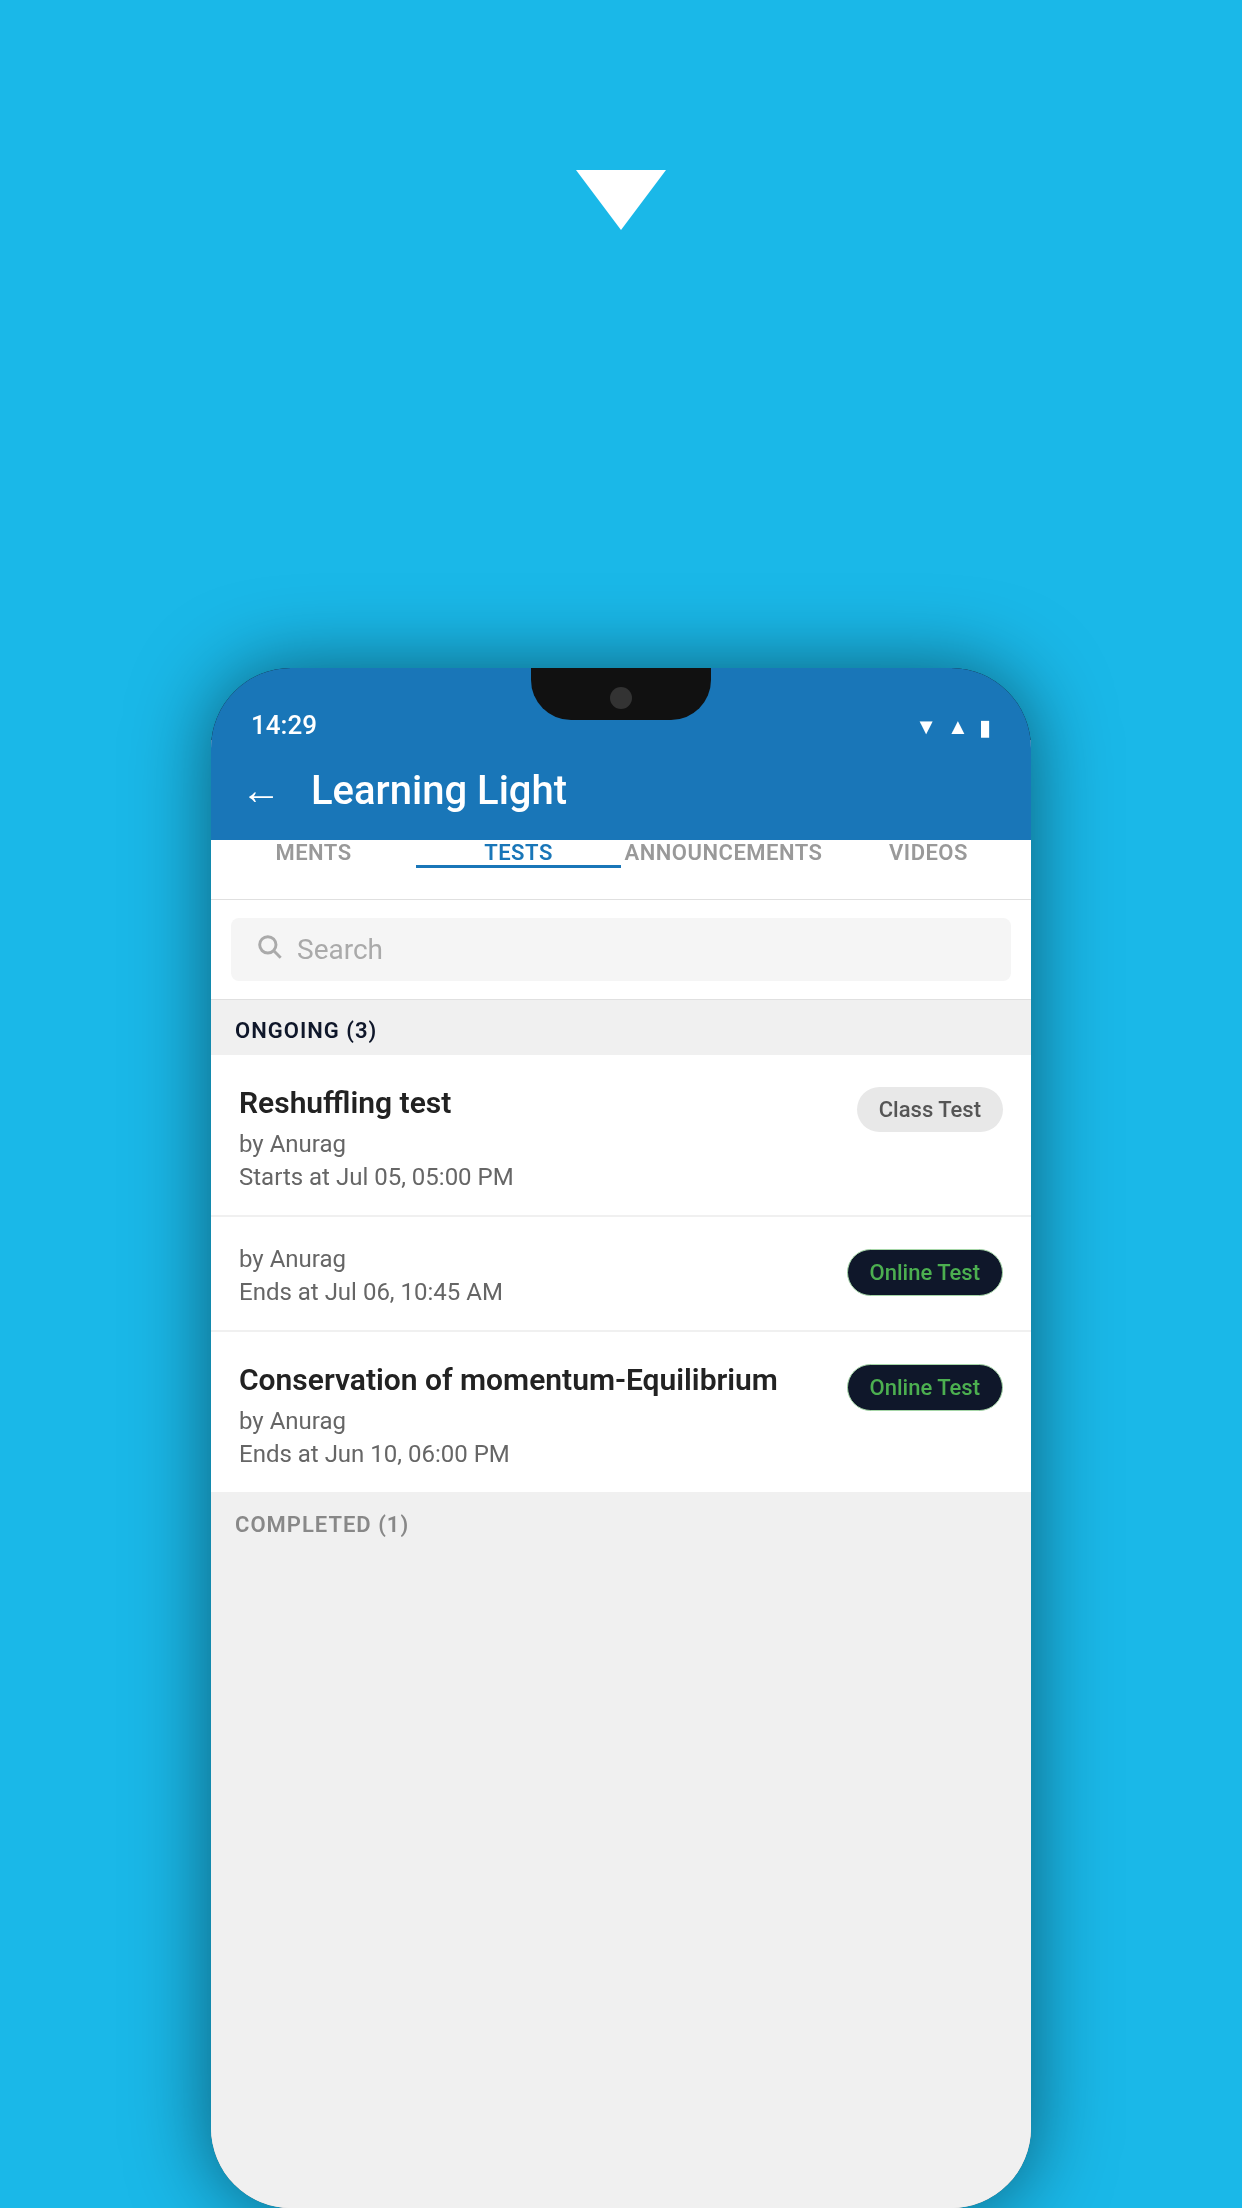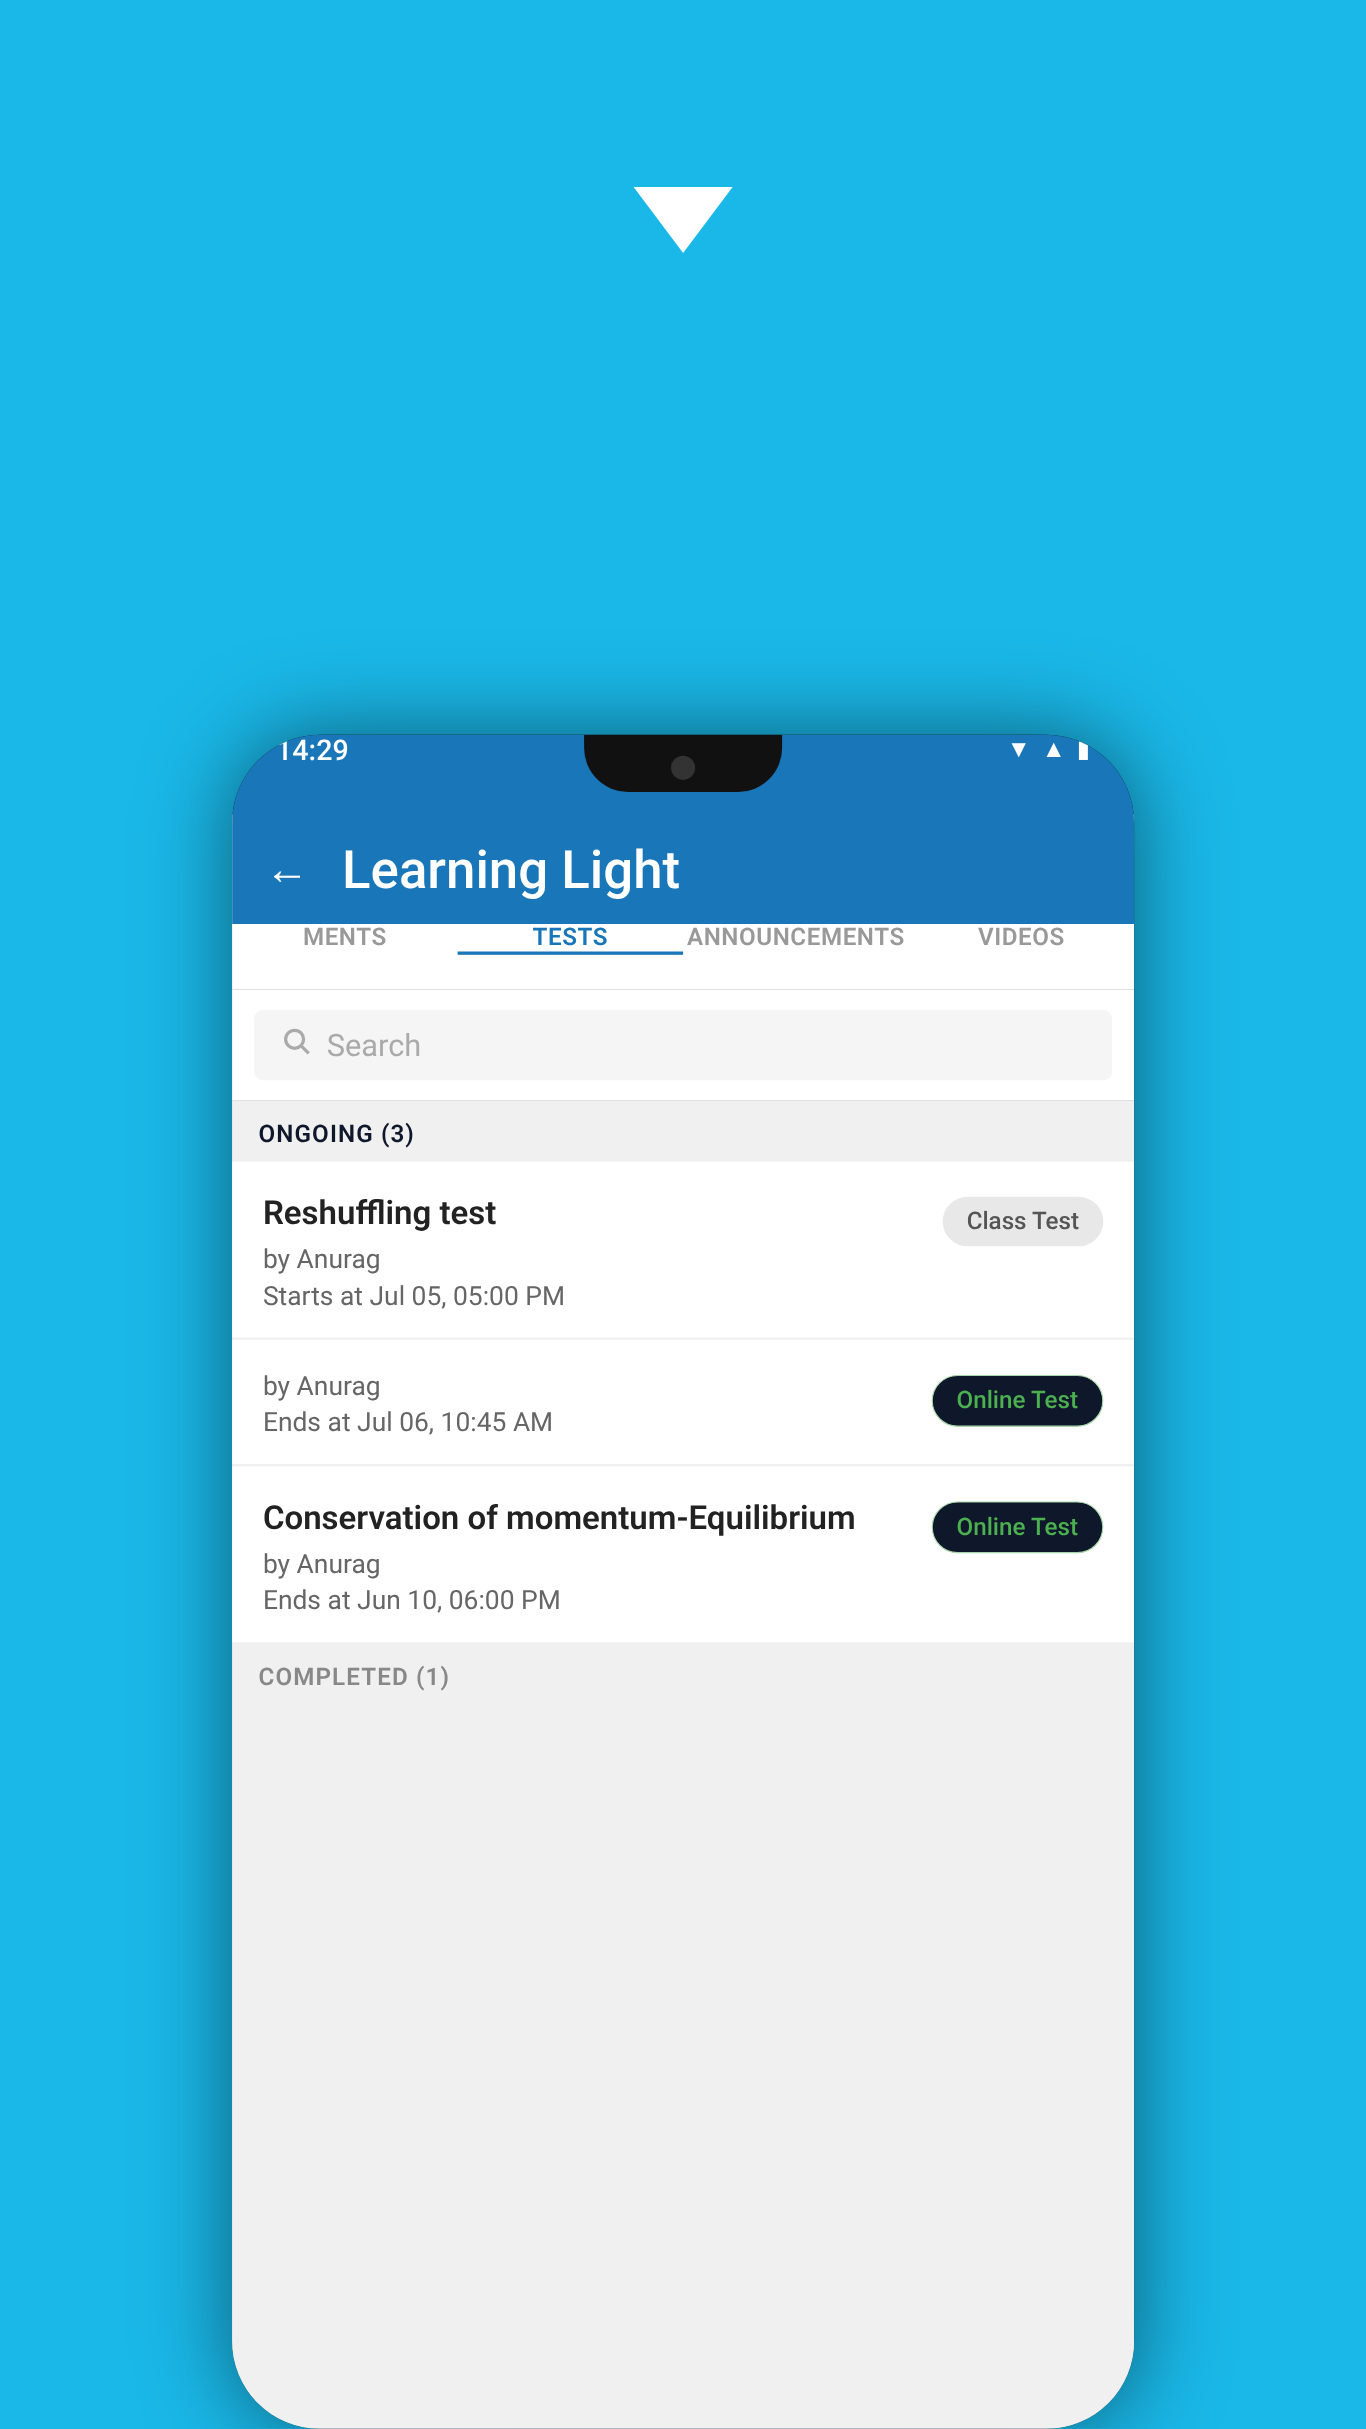"14:29" .phone-status-bar { align-items: flex-start -> flex-end }
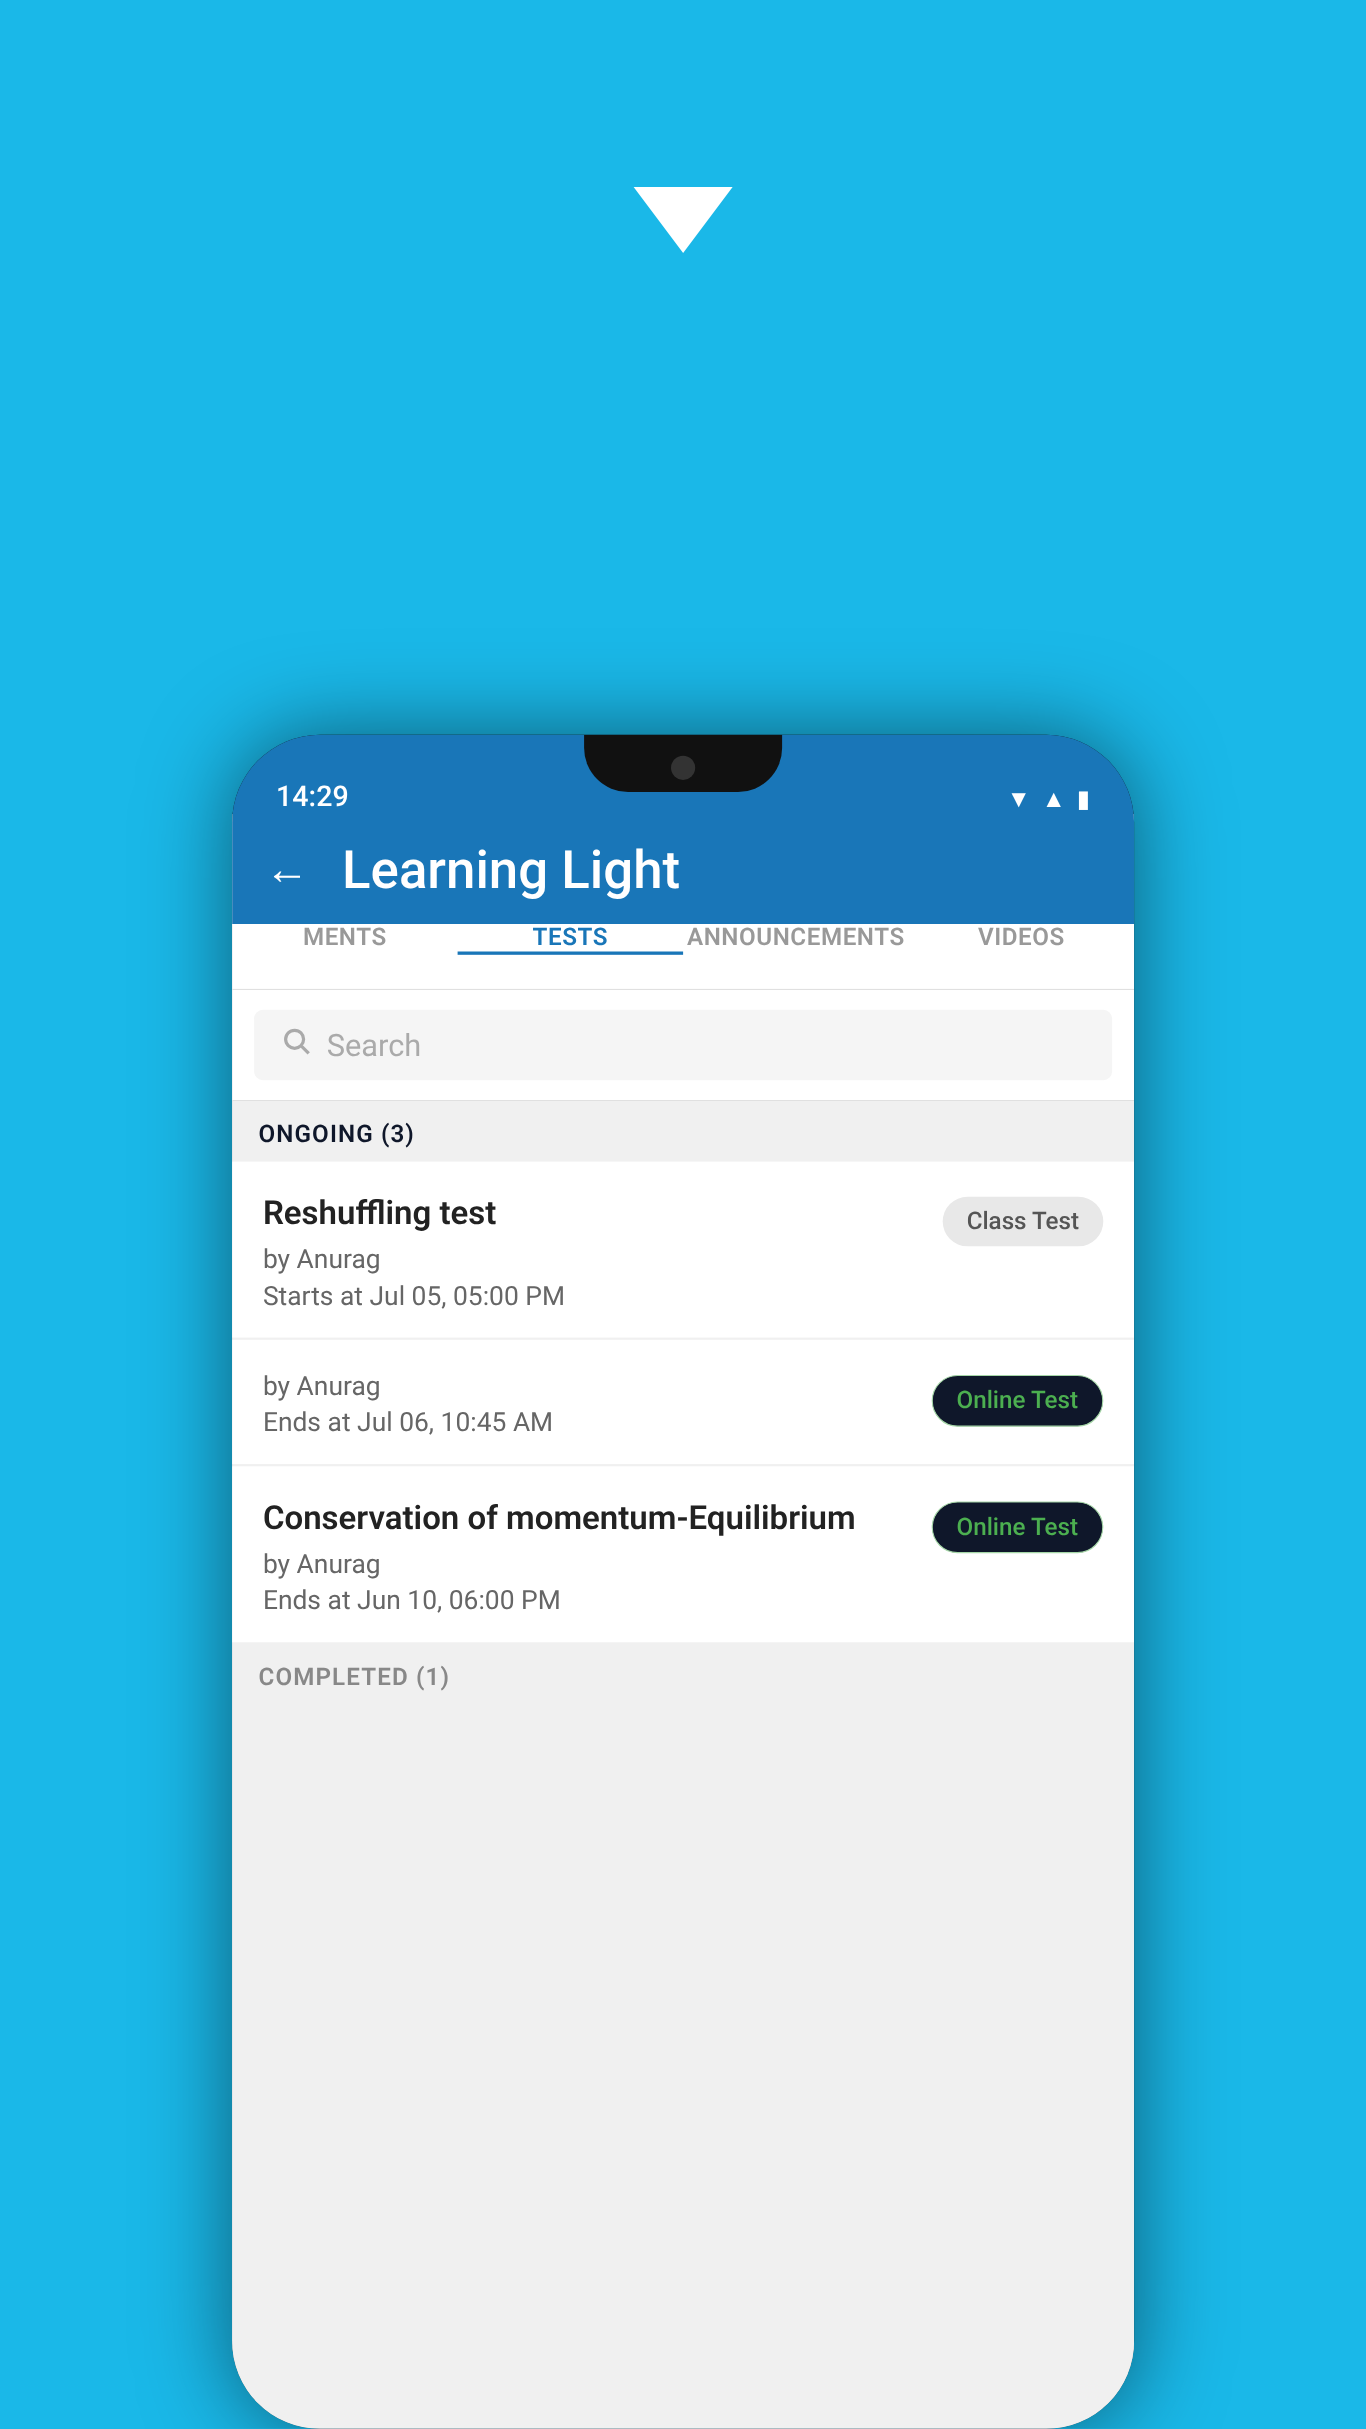"Learning Light" .app-title { font-size: 48px -> 40px }
